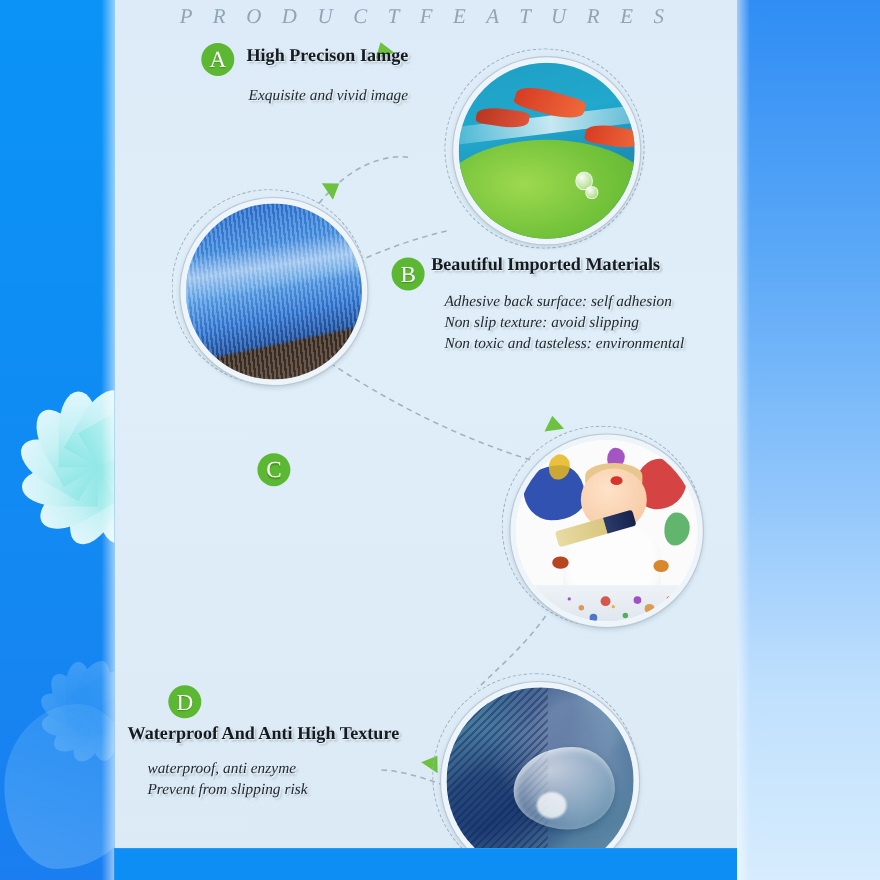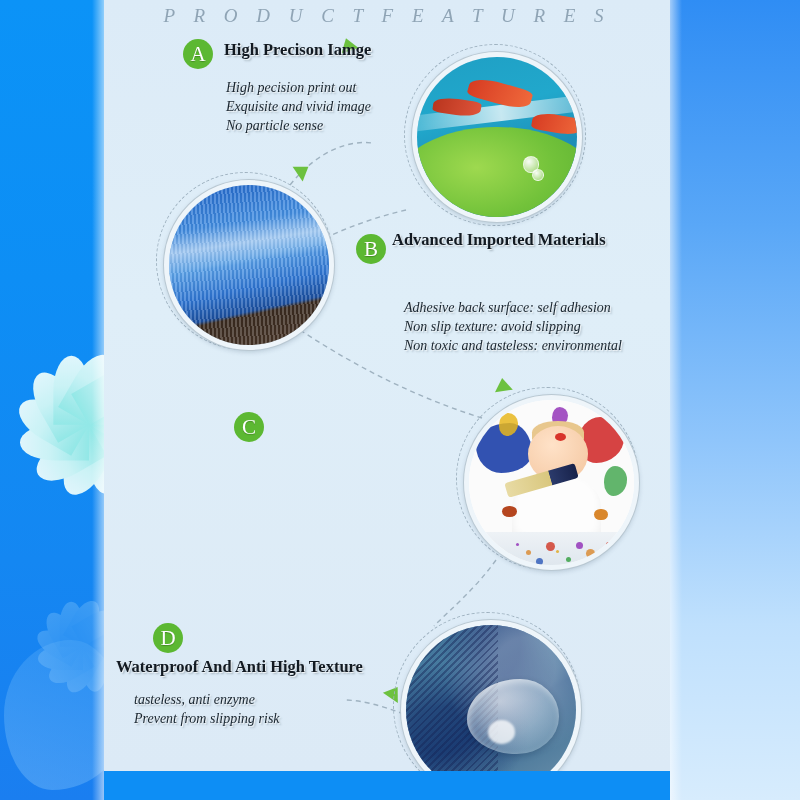"High pecision print out" div { html: <div>High pecision print out</div> -> none }
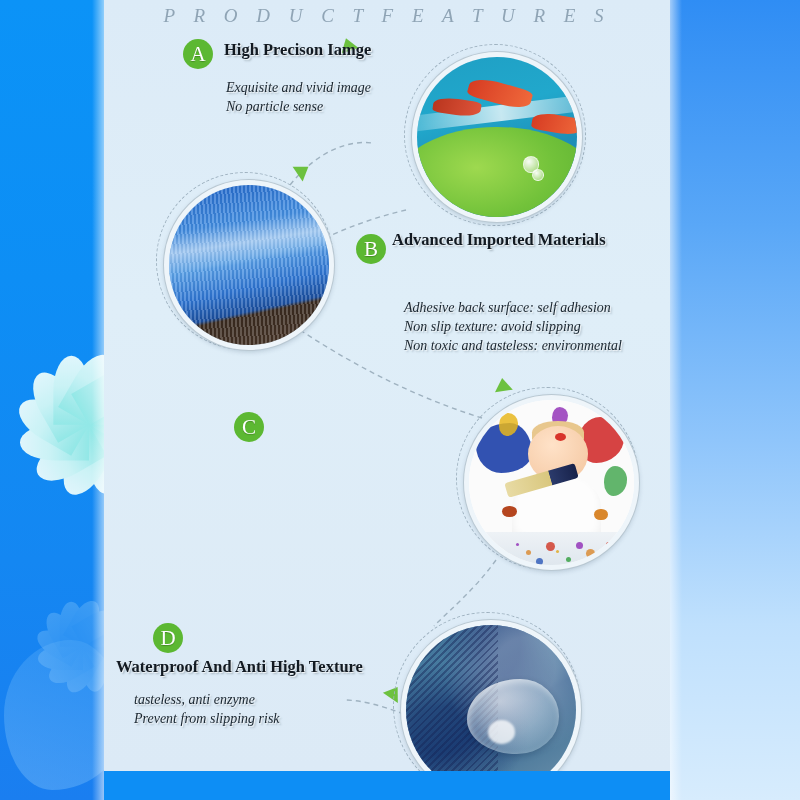"No particle sense" div { html: <div>No particle sense</div> -> none }
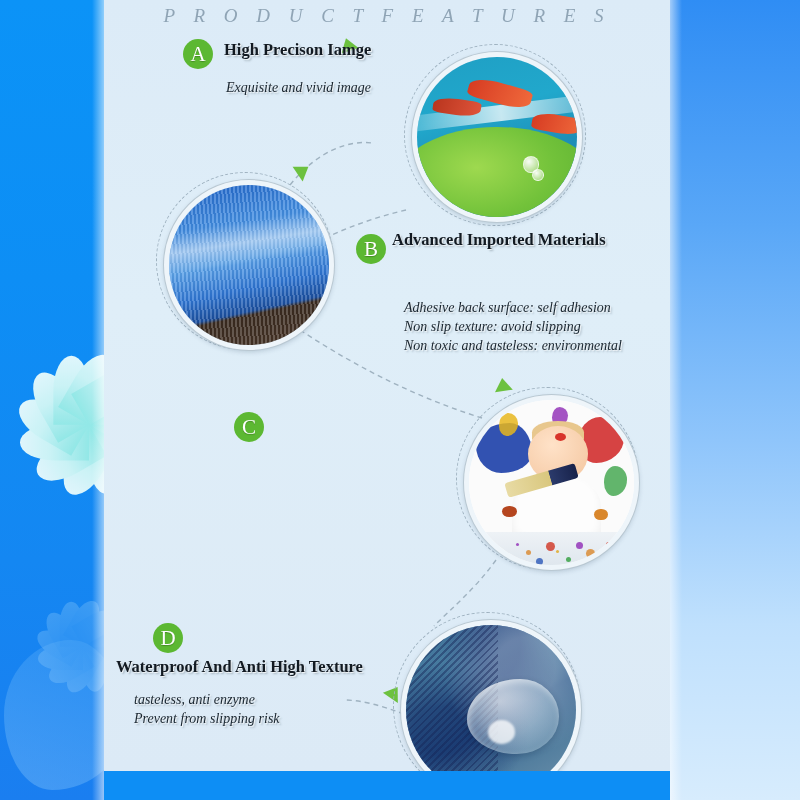"Advanced Imported Materials" div.head { text: Advanced -> Beautiful }
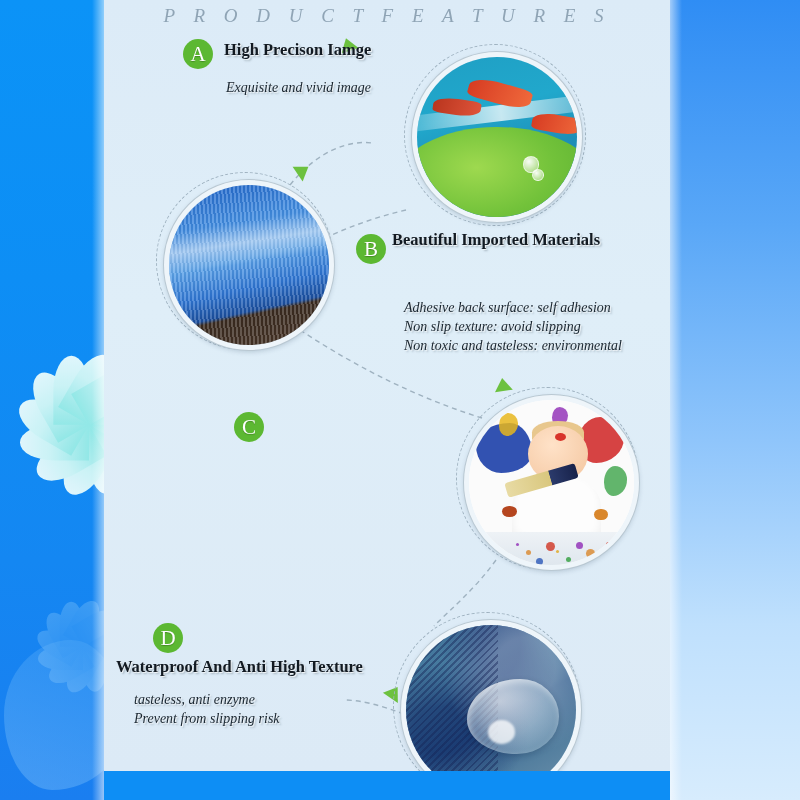"Adhesive back surface: self adhesion" div.body { margin-top: 33px -> none }
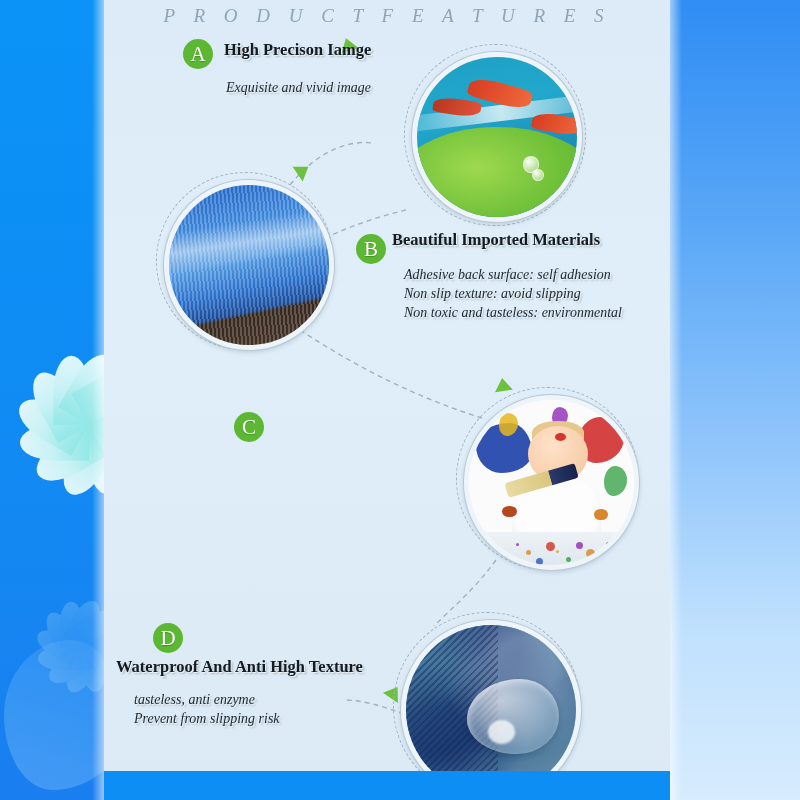"tasteless, anti enzyme" div { text: tasteless -> waterproof }
